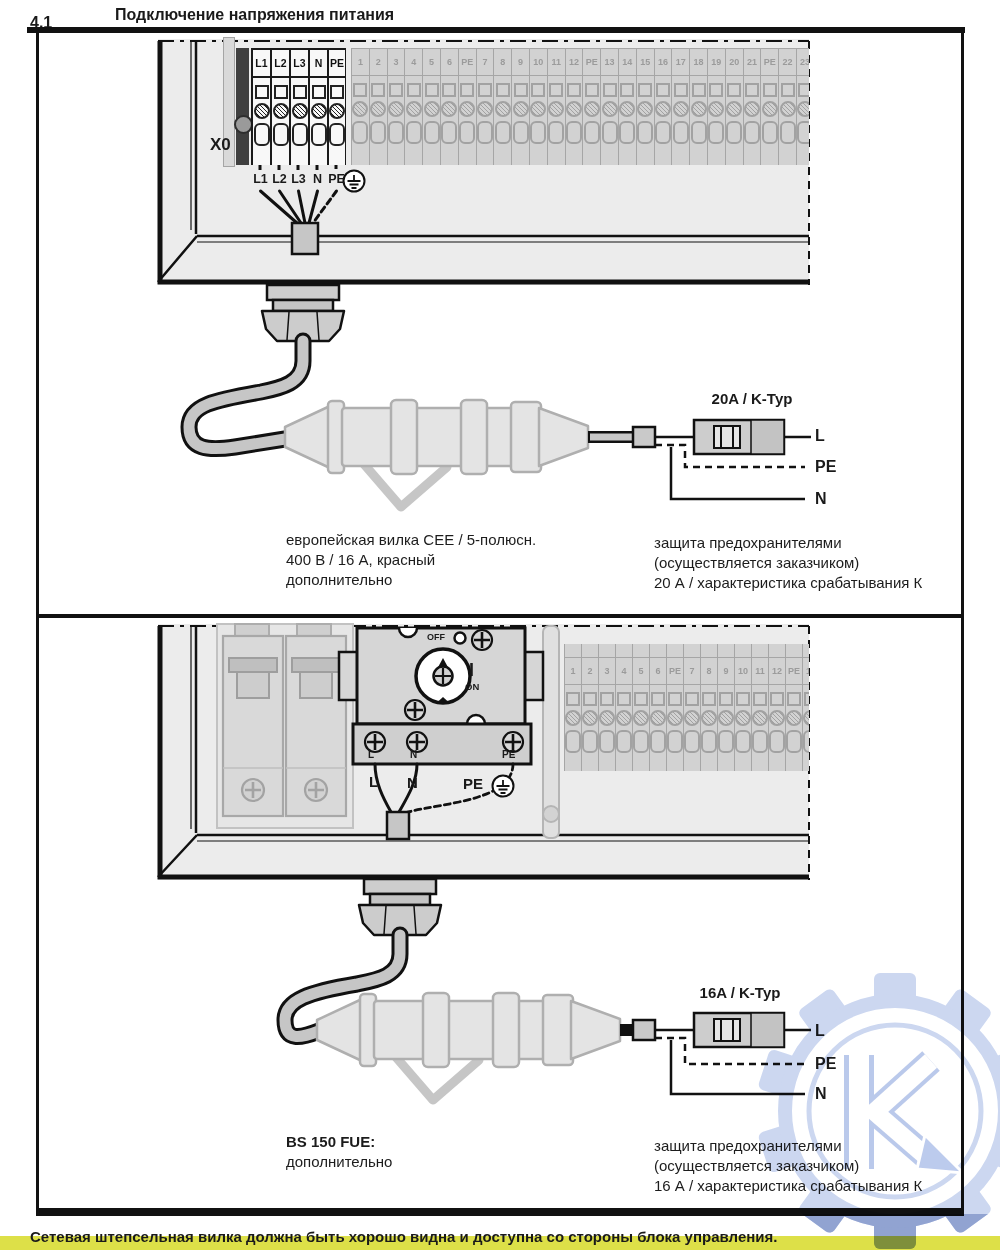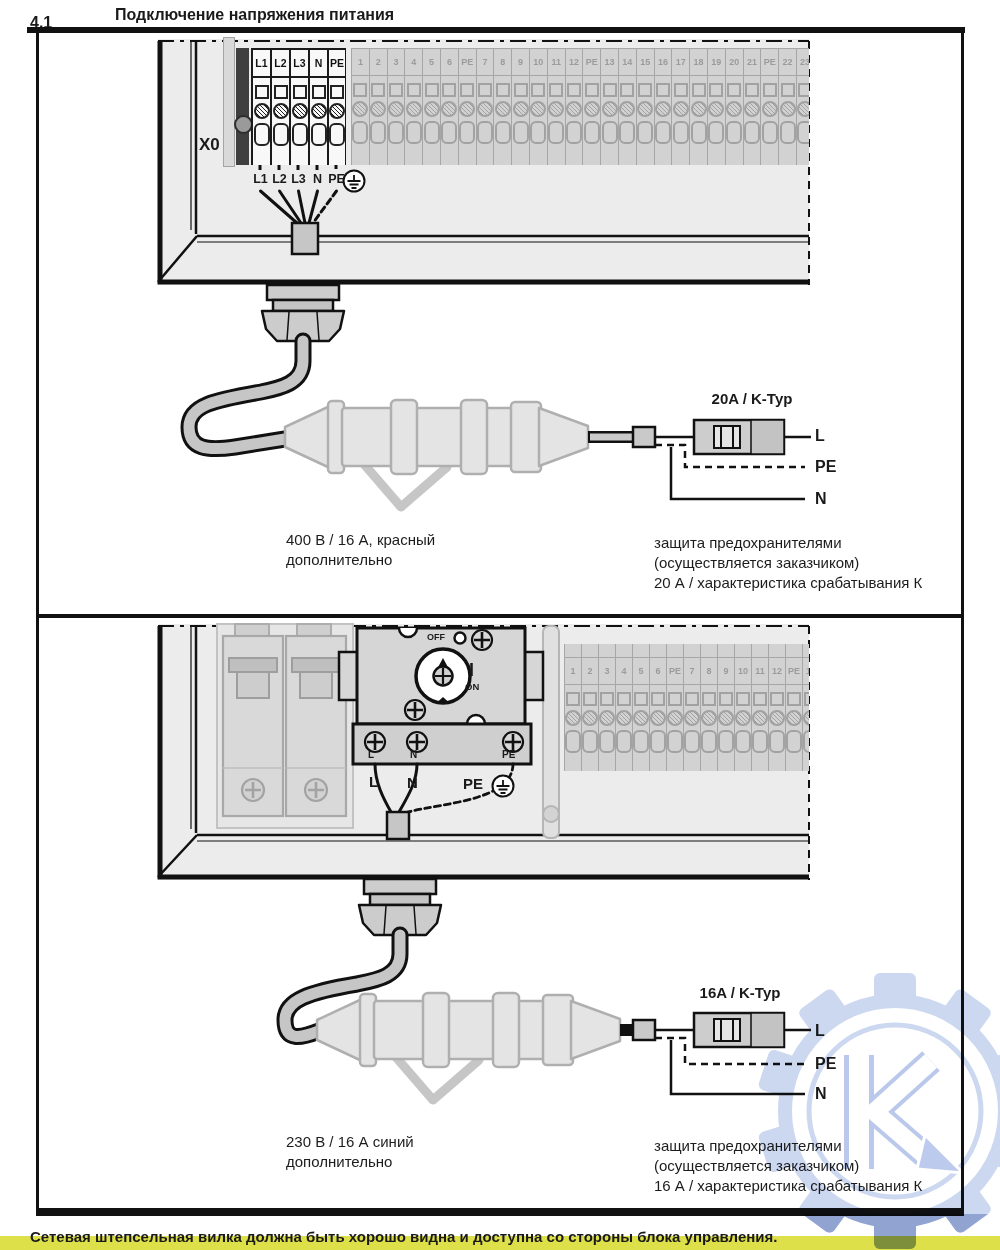"X0" .x0 { padding-left: none -> 11px }
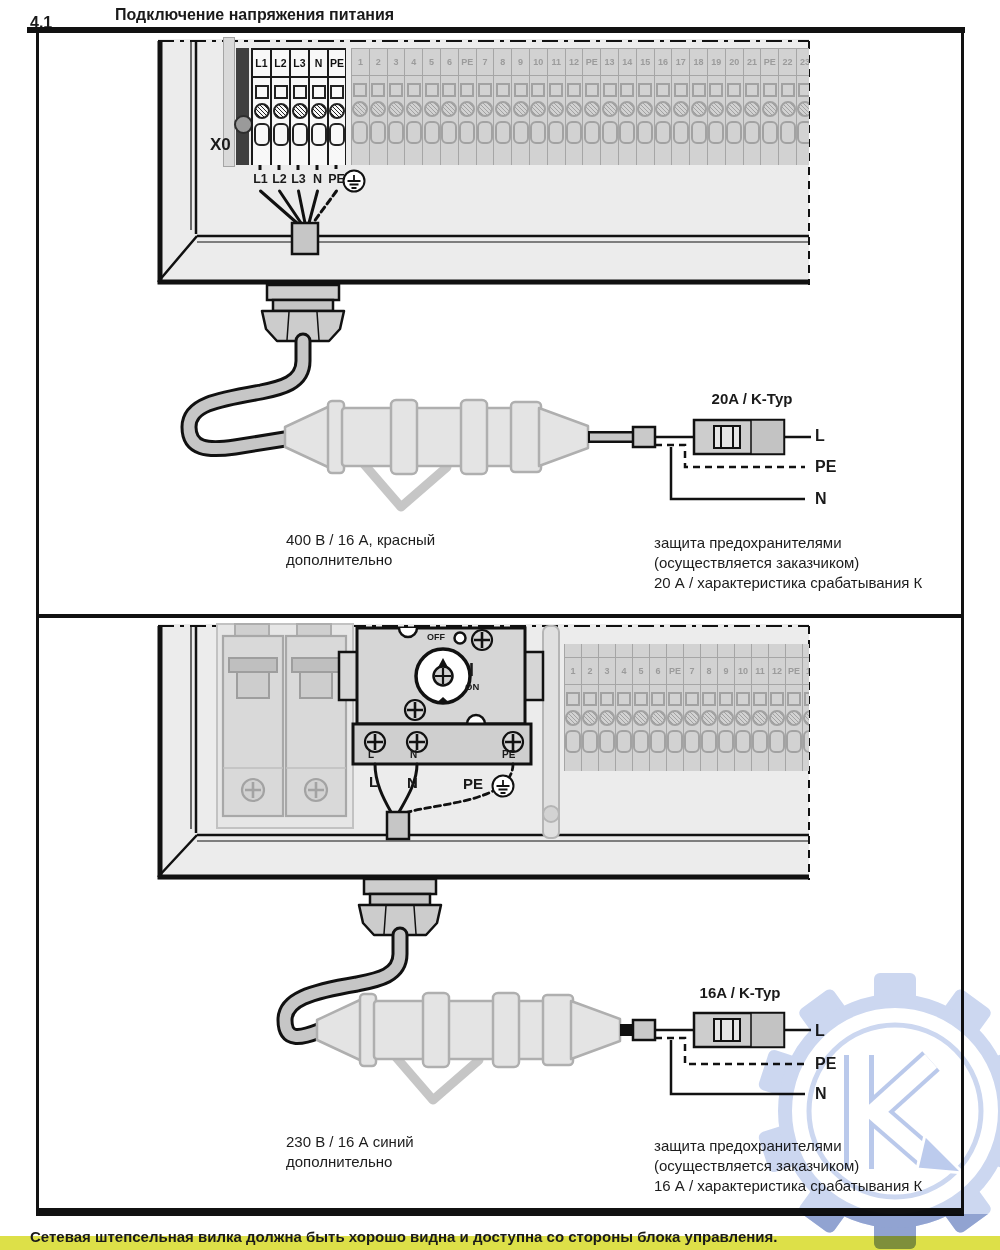"европейская вилка CEE / 5-полюсн." div { html: none -> <div>европейская вилка CEE / 5-полюсн.</div> }
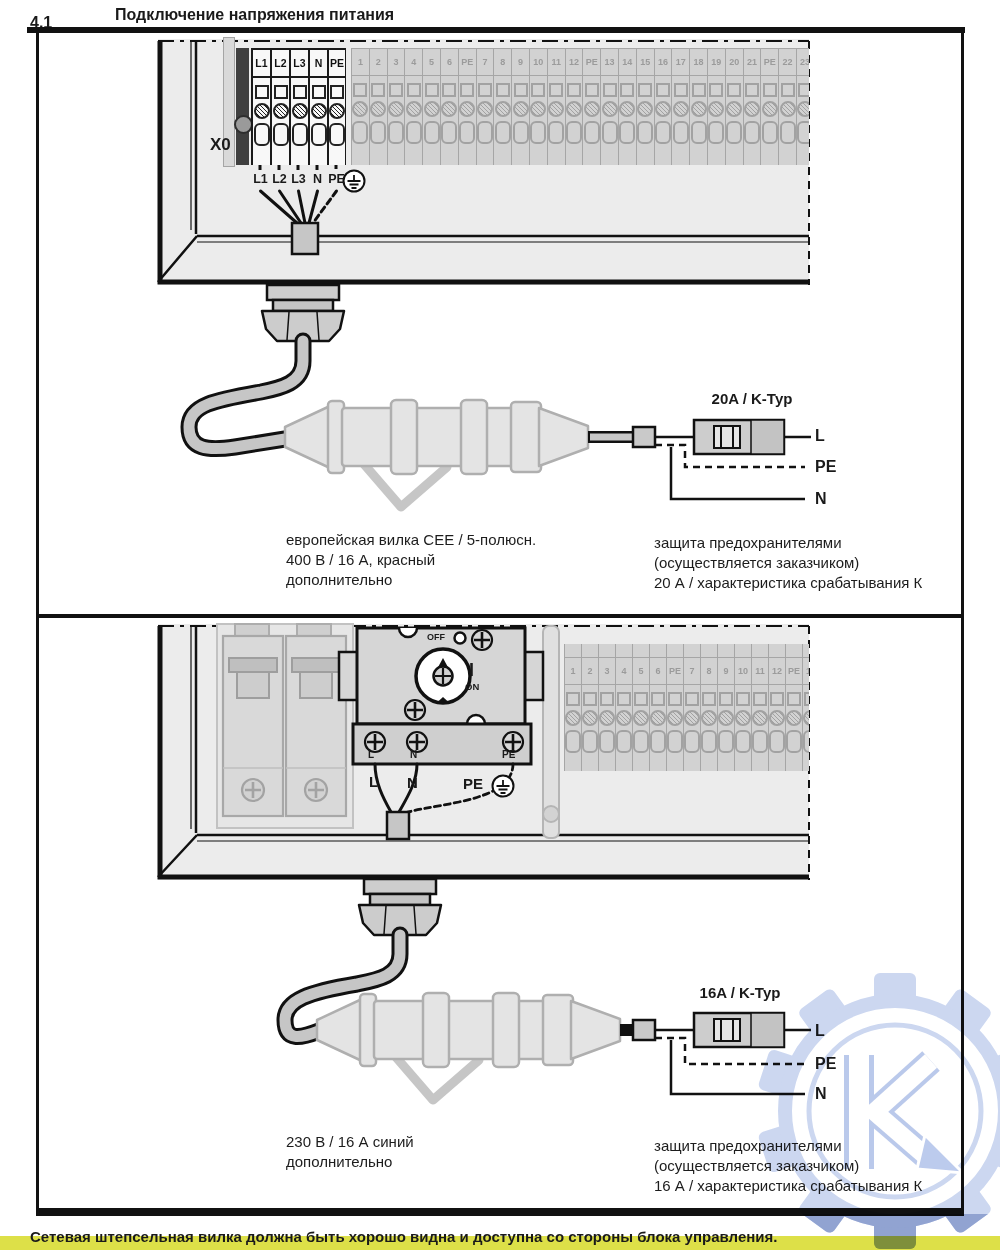"BS 150 FUE:" div.t { html: none -> <div>BS 150 FUE:</div> }
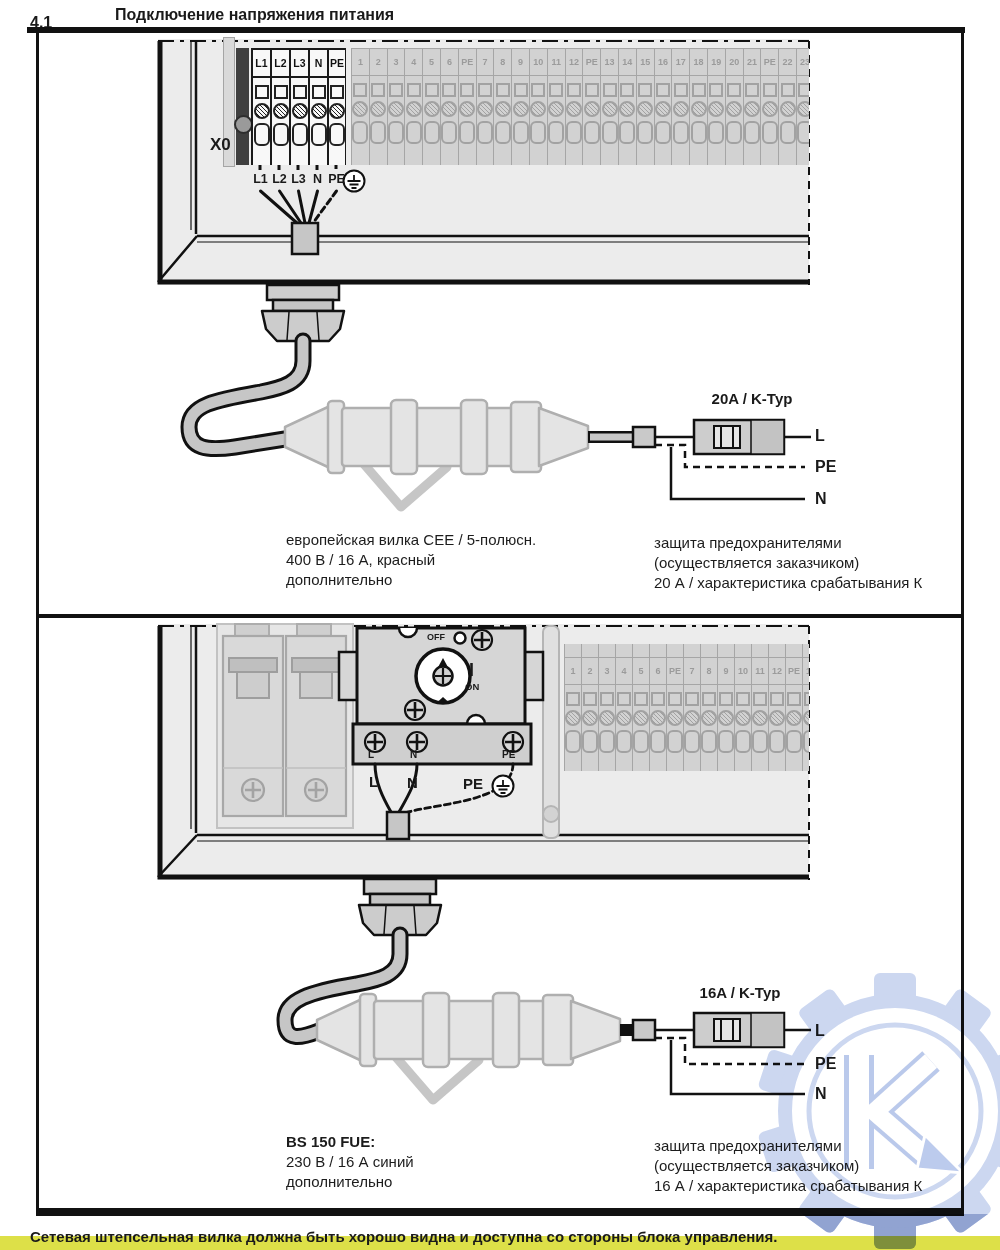"230 В / 16 А" div { html: <div>230 В / 16 А синий</div> -> none }
